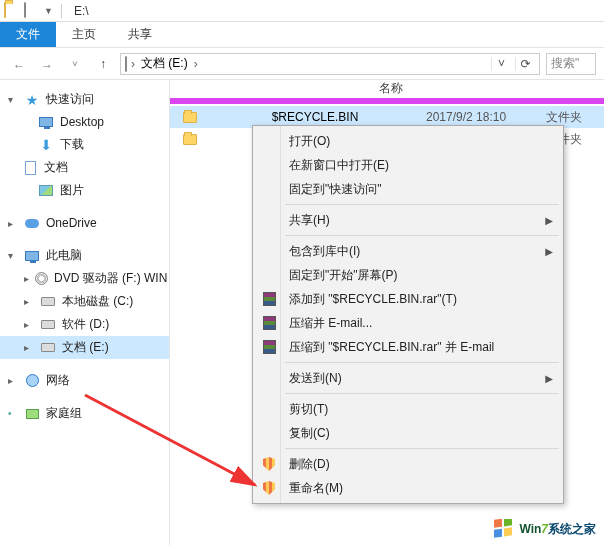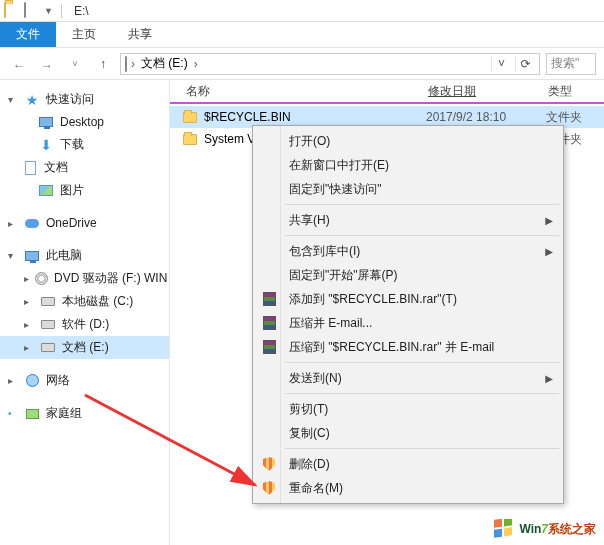"名称" .col-headers { border-bottom: 2px solid #d946ef -> 6px solid #d946ef; flex-direction: none -> column }
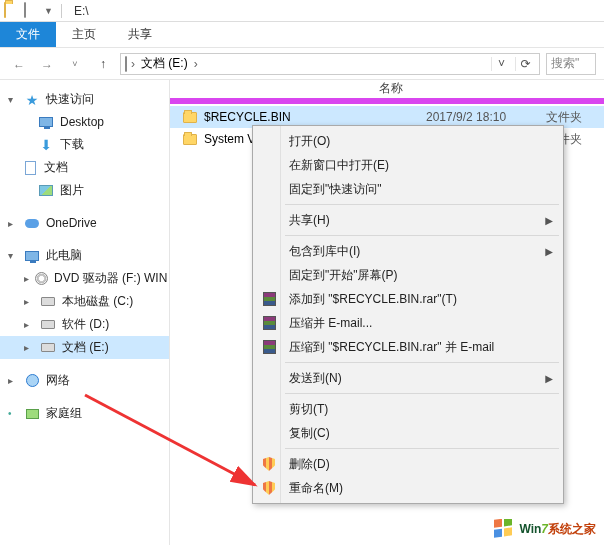"$RECYCLE.BIN" .file-row .f-name { text-align: none -> center }
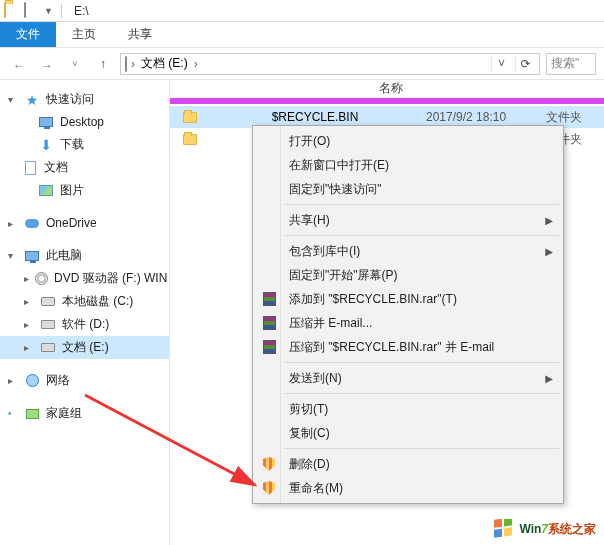"系统之家" .watermark .wm-cn { color: #c2410c -> #0c4a6e }
